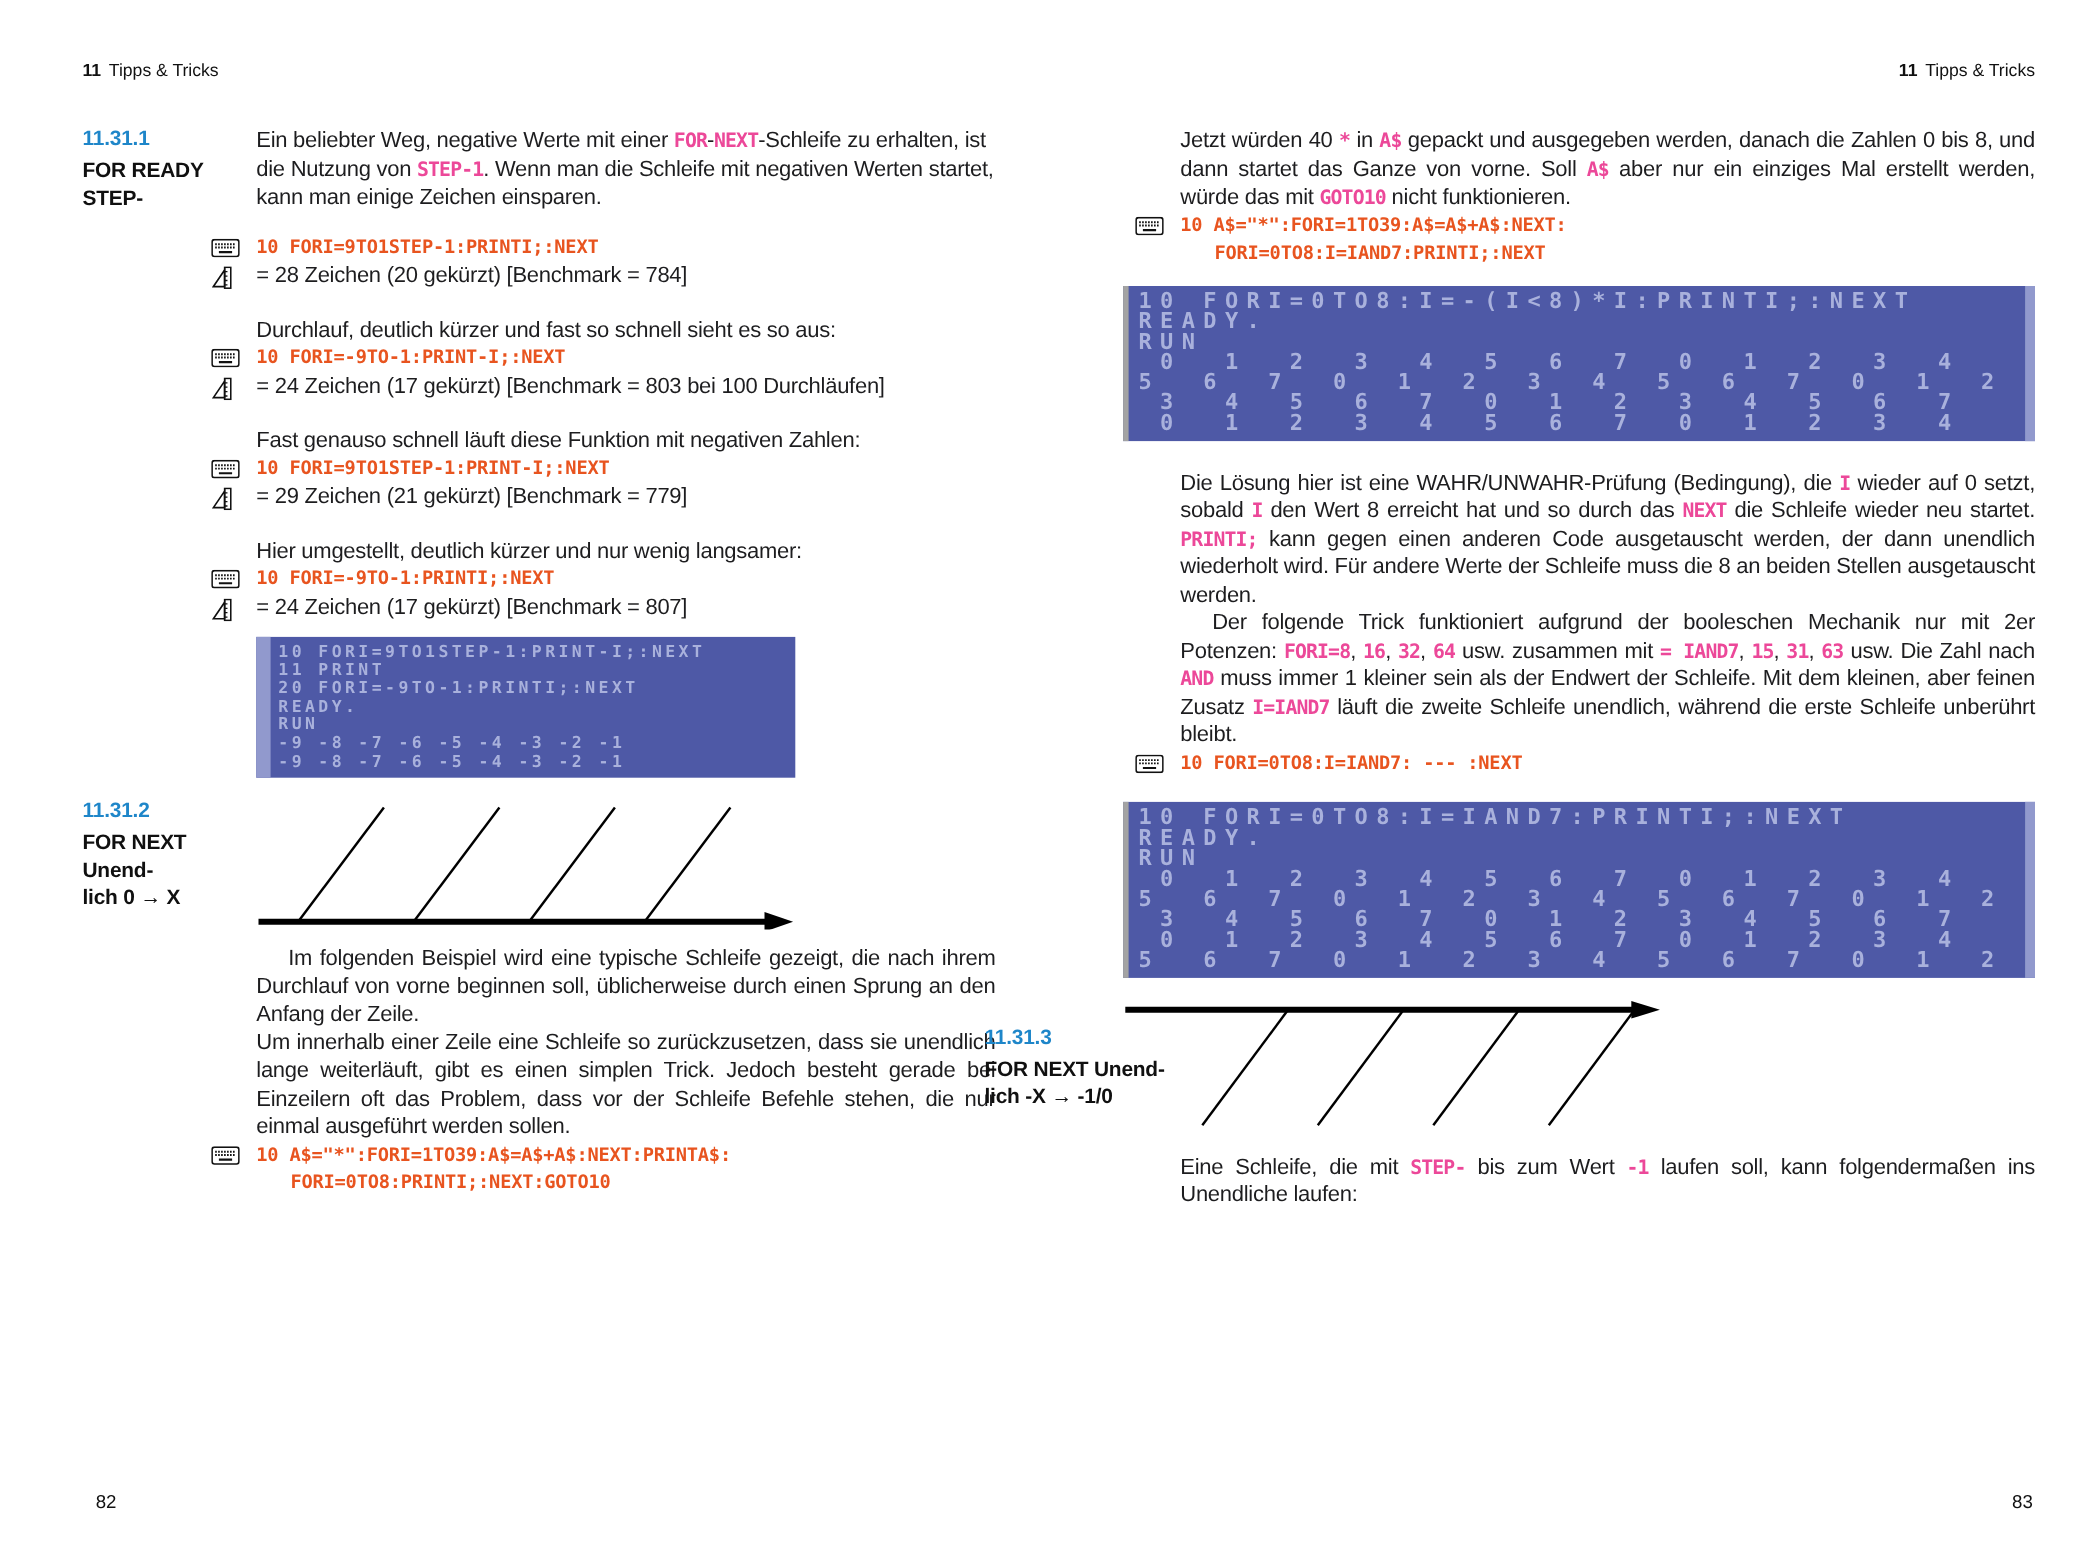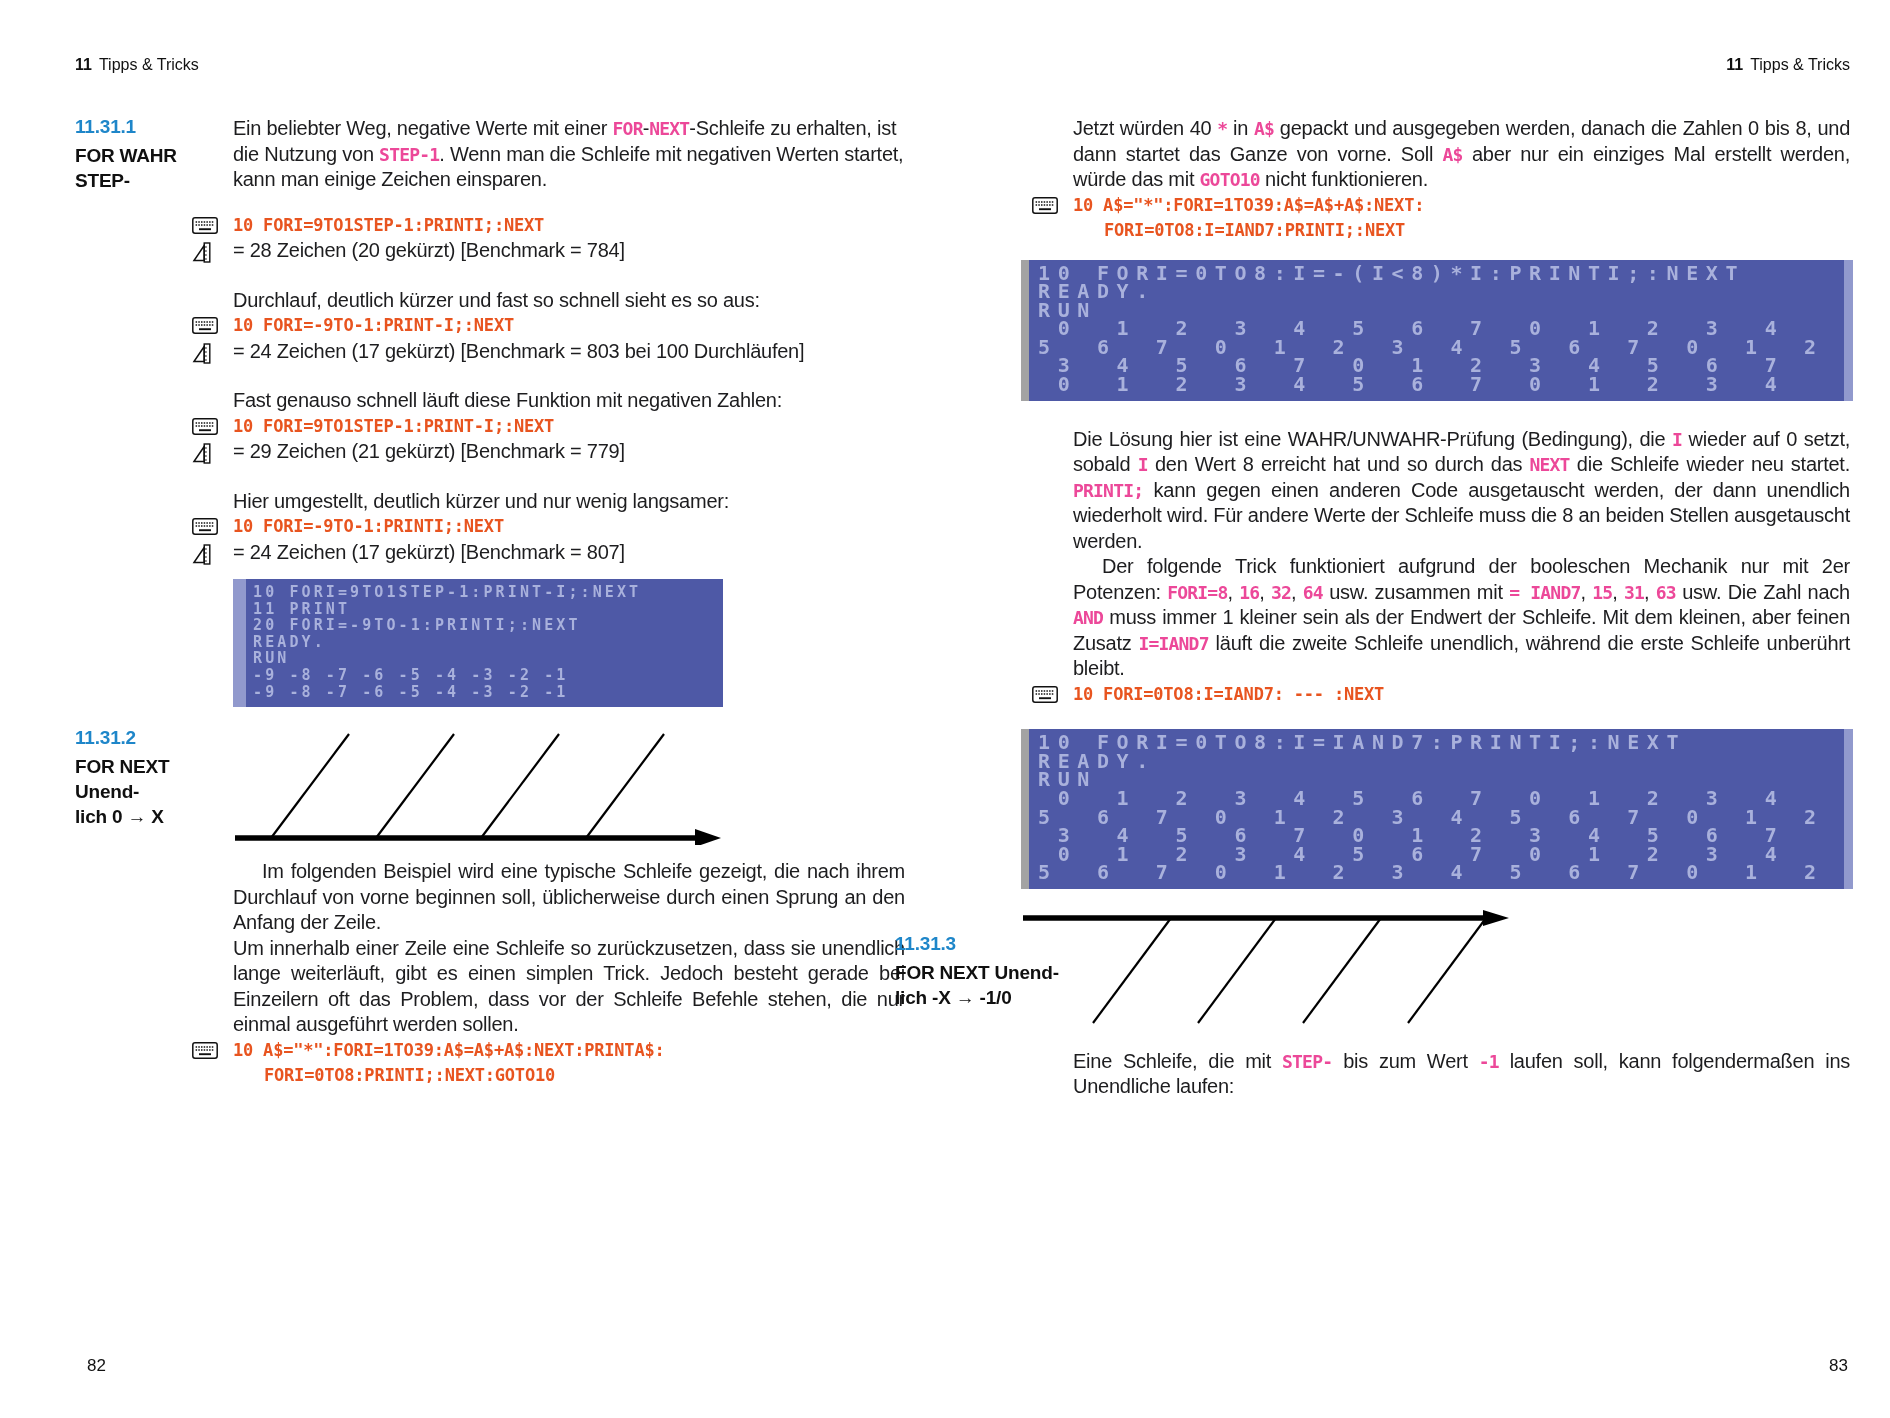"FOR WAHR STEP-" div.stitle { text: WAHR -> READY }
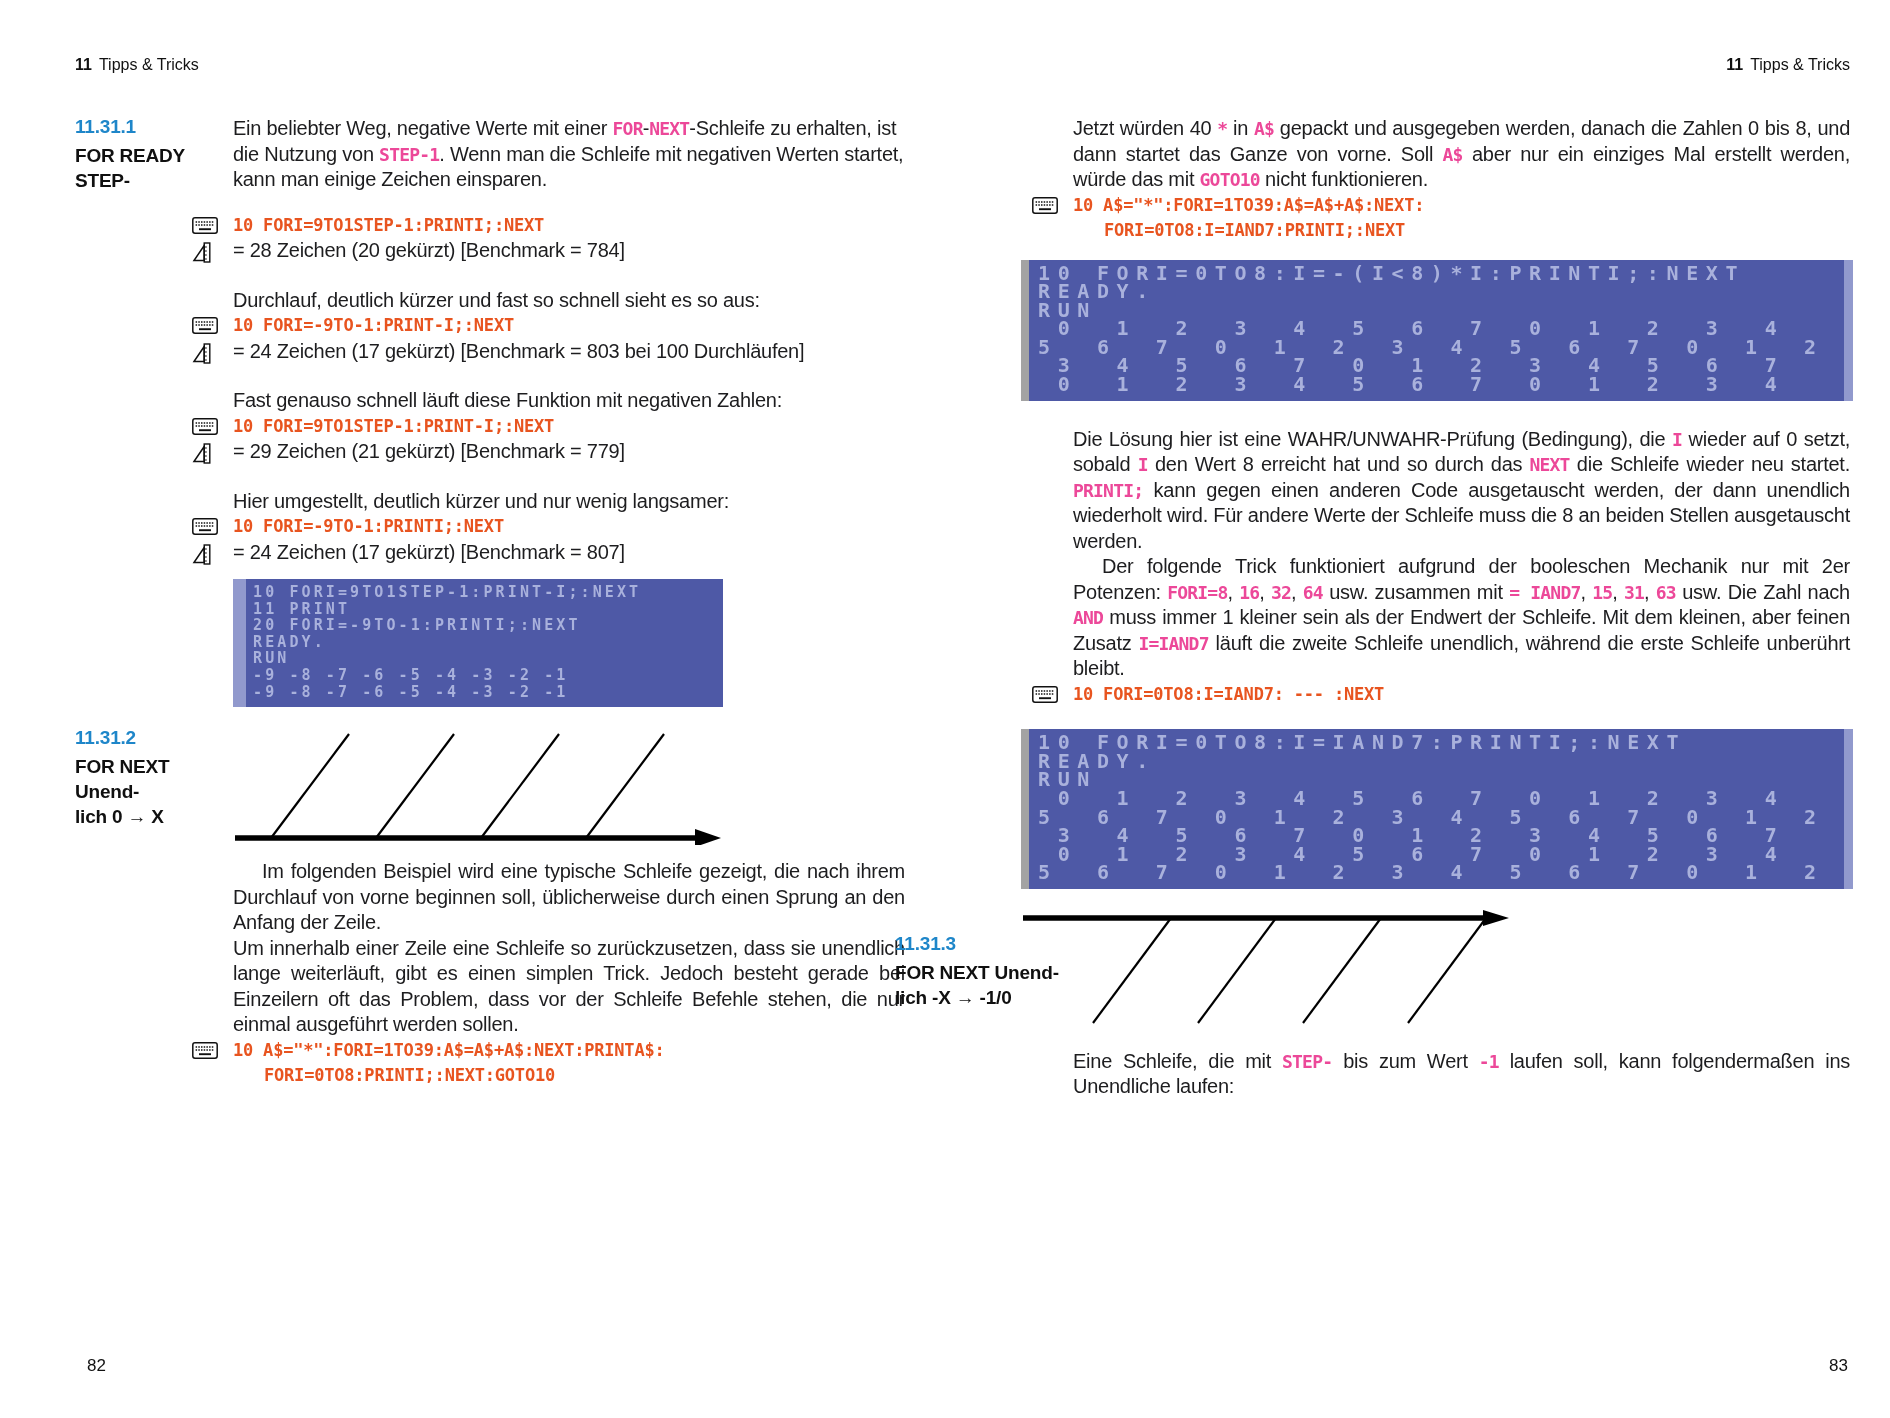"10 FORI=0TO8:I=-(I<8)*I:PRINTI;:NEXT" #pgR .term { border-left: 8px solid #a3a3a3 -> 5px solid #a3a3a3 }
